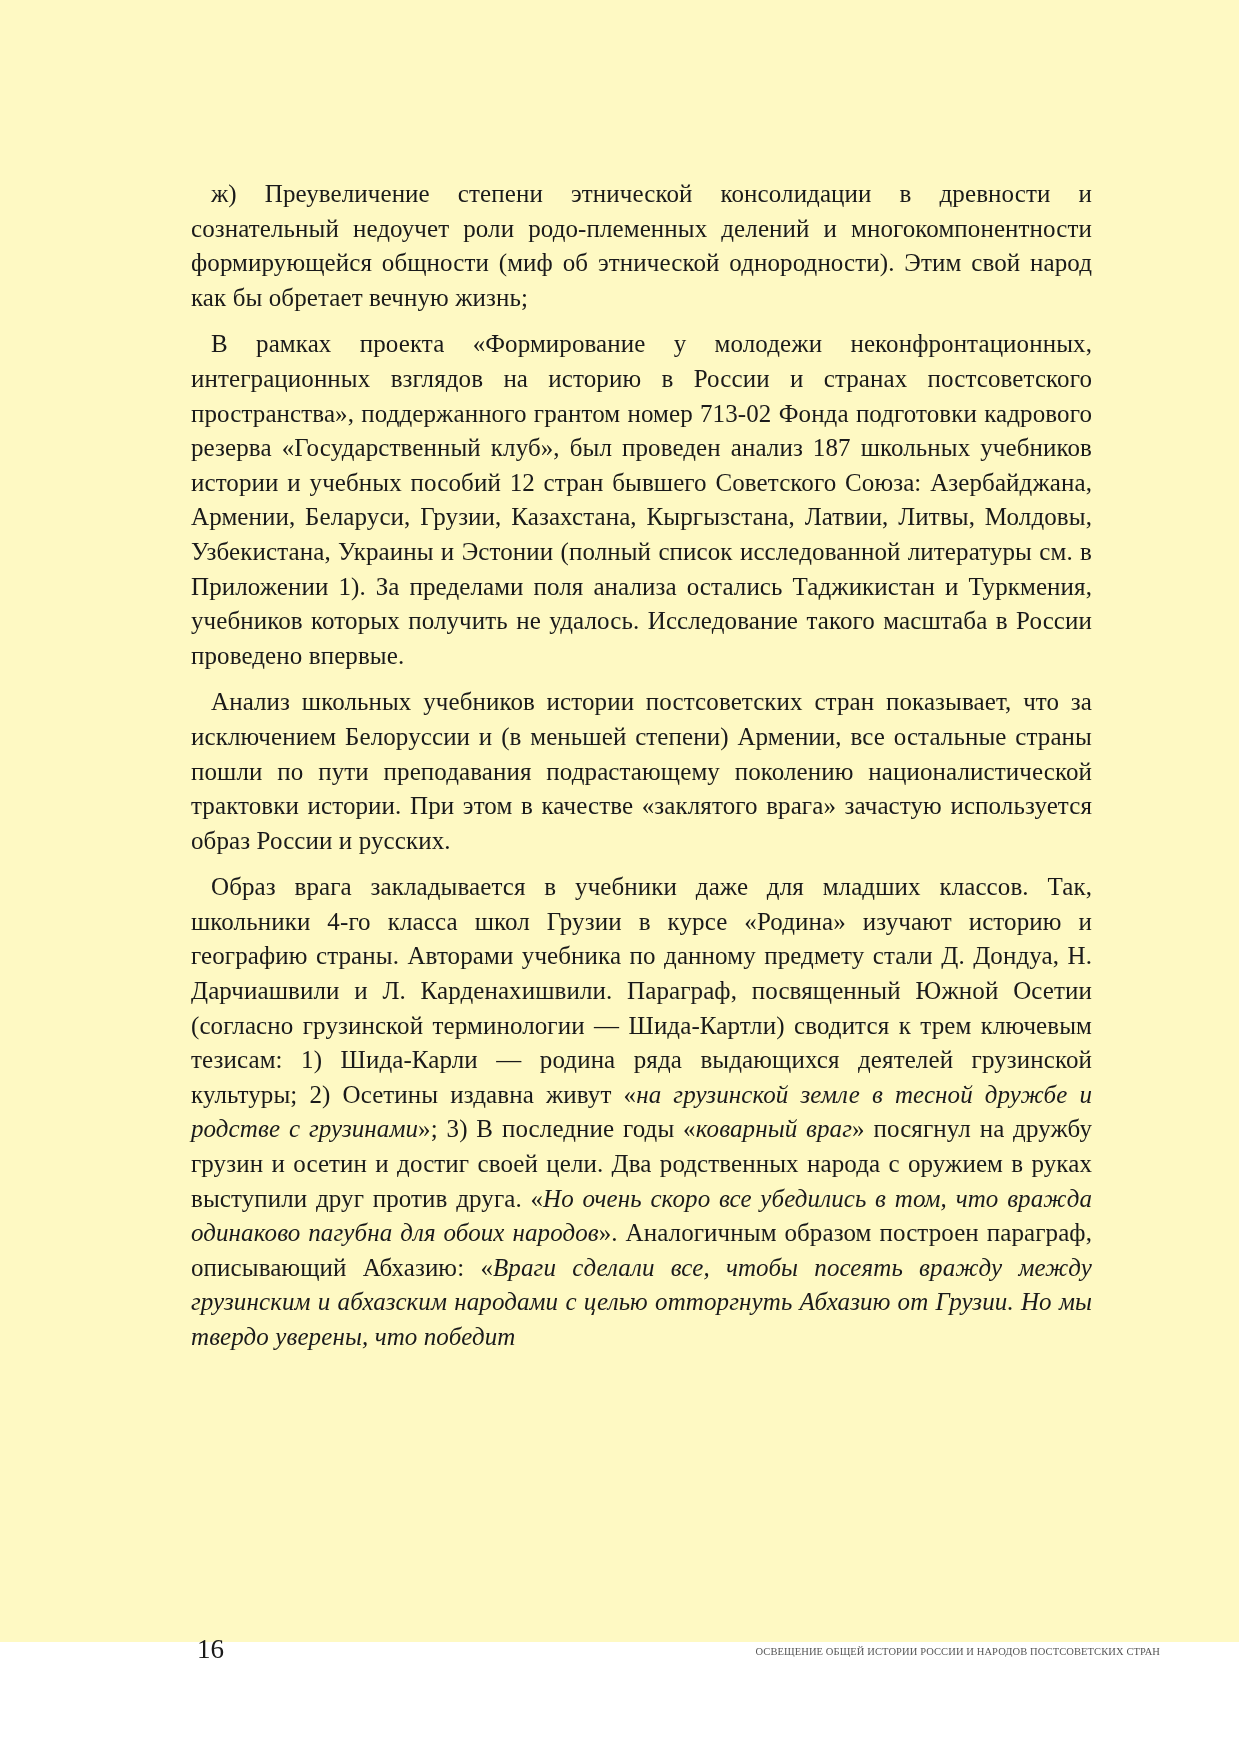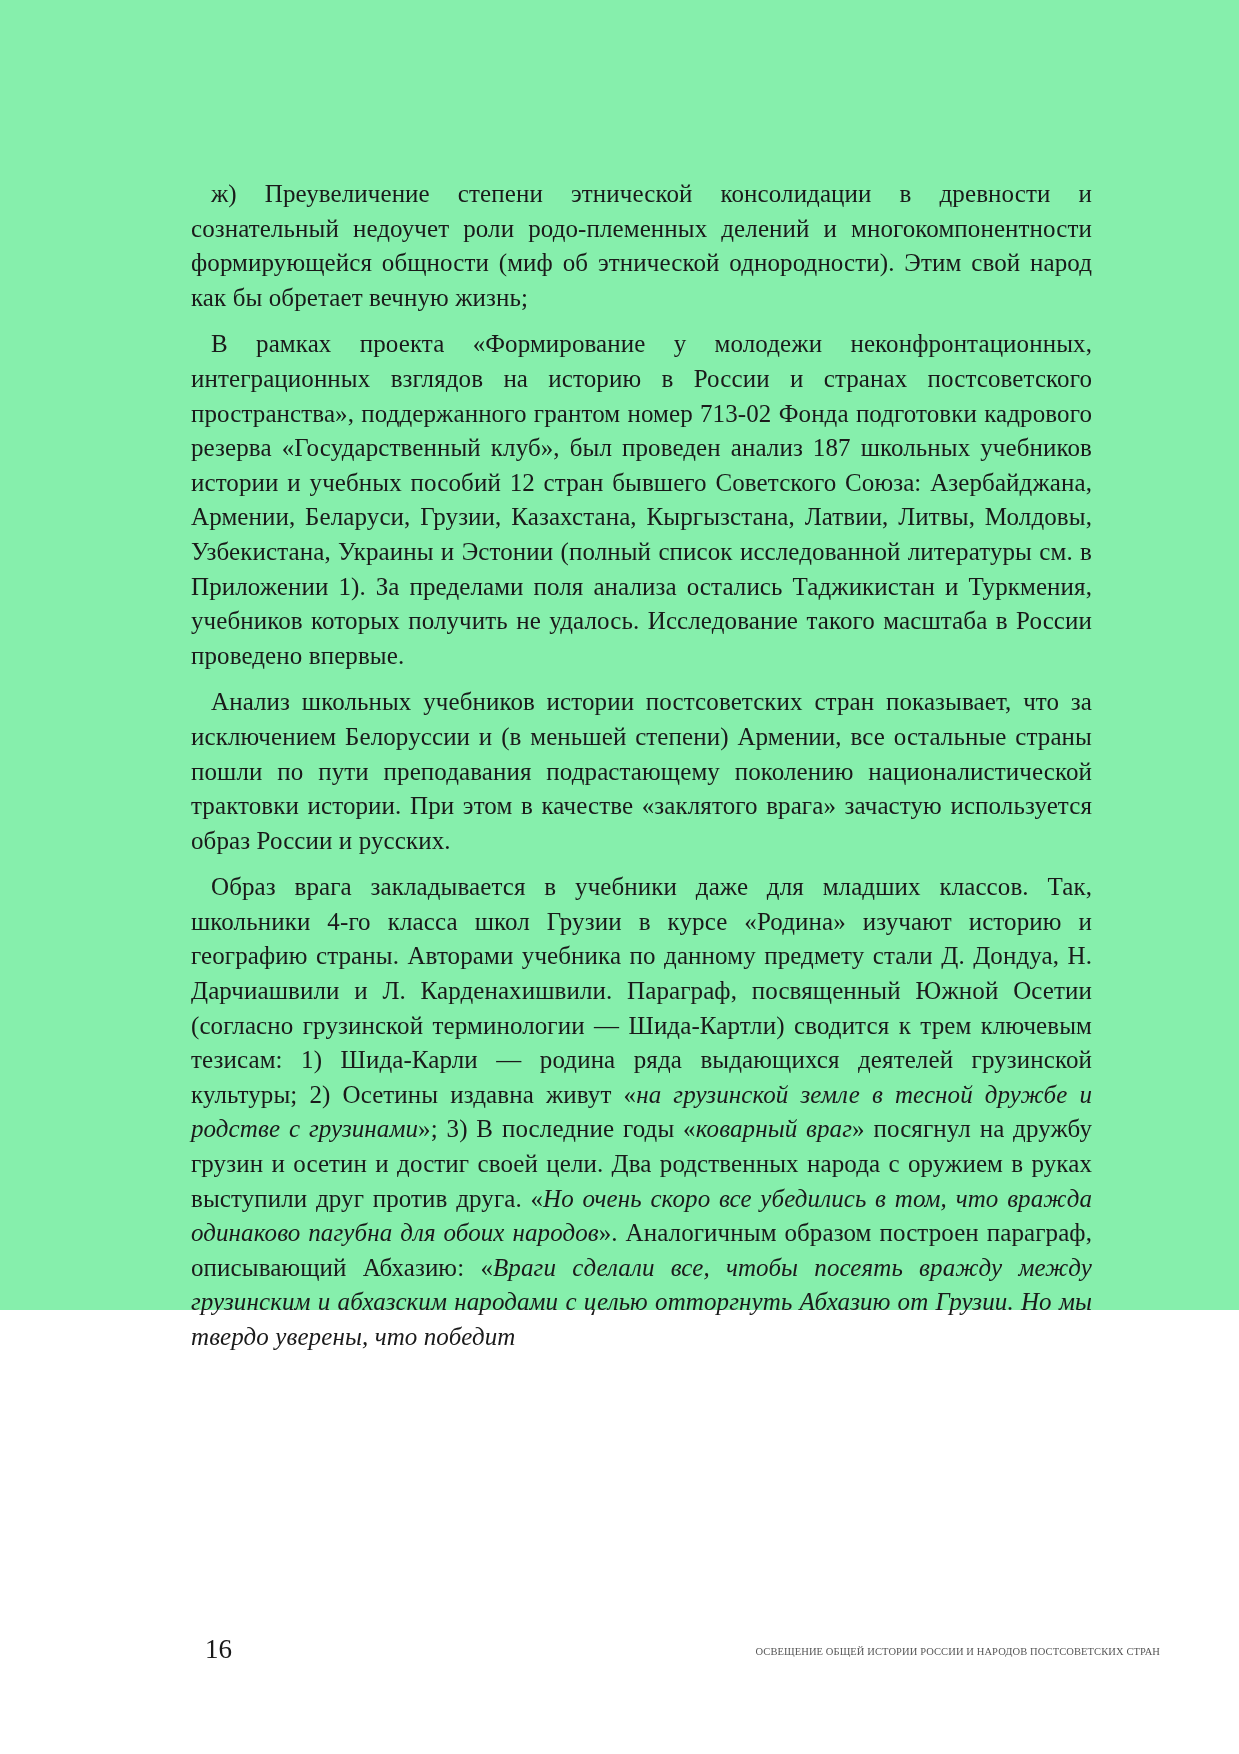"ж) Преувеличение степени этнической" .page { background: #86efac -> #fef9c3; height: 1310px -> 1642px }
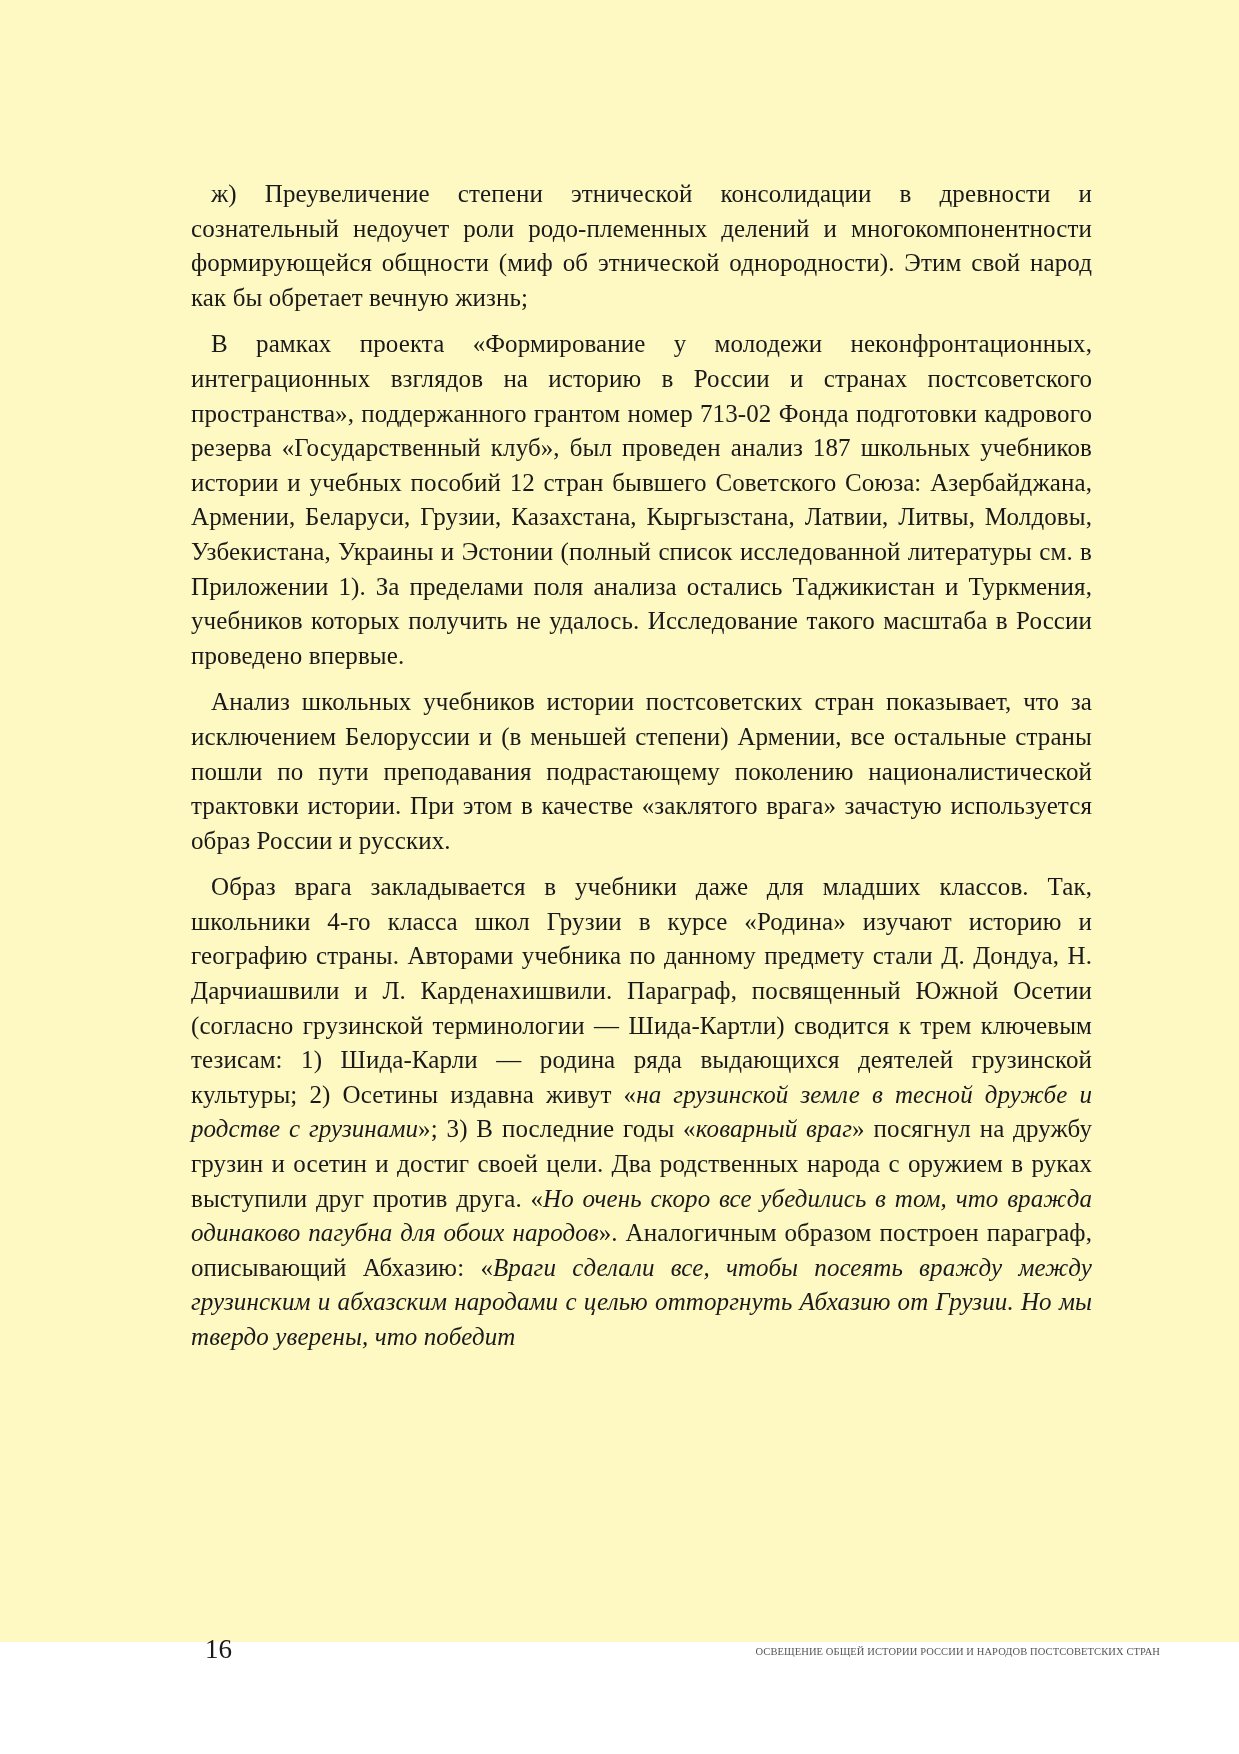"16" .footer-page-number { left: 205px -> 197px }
